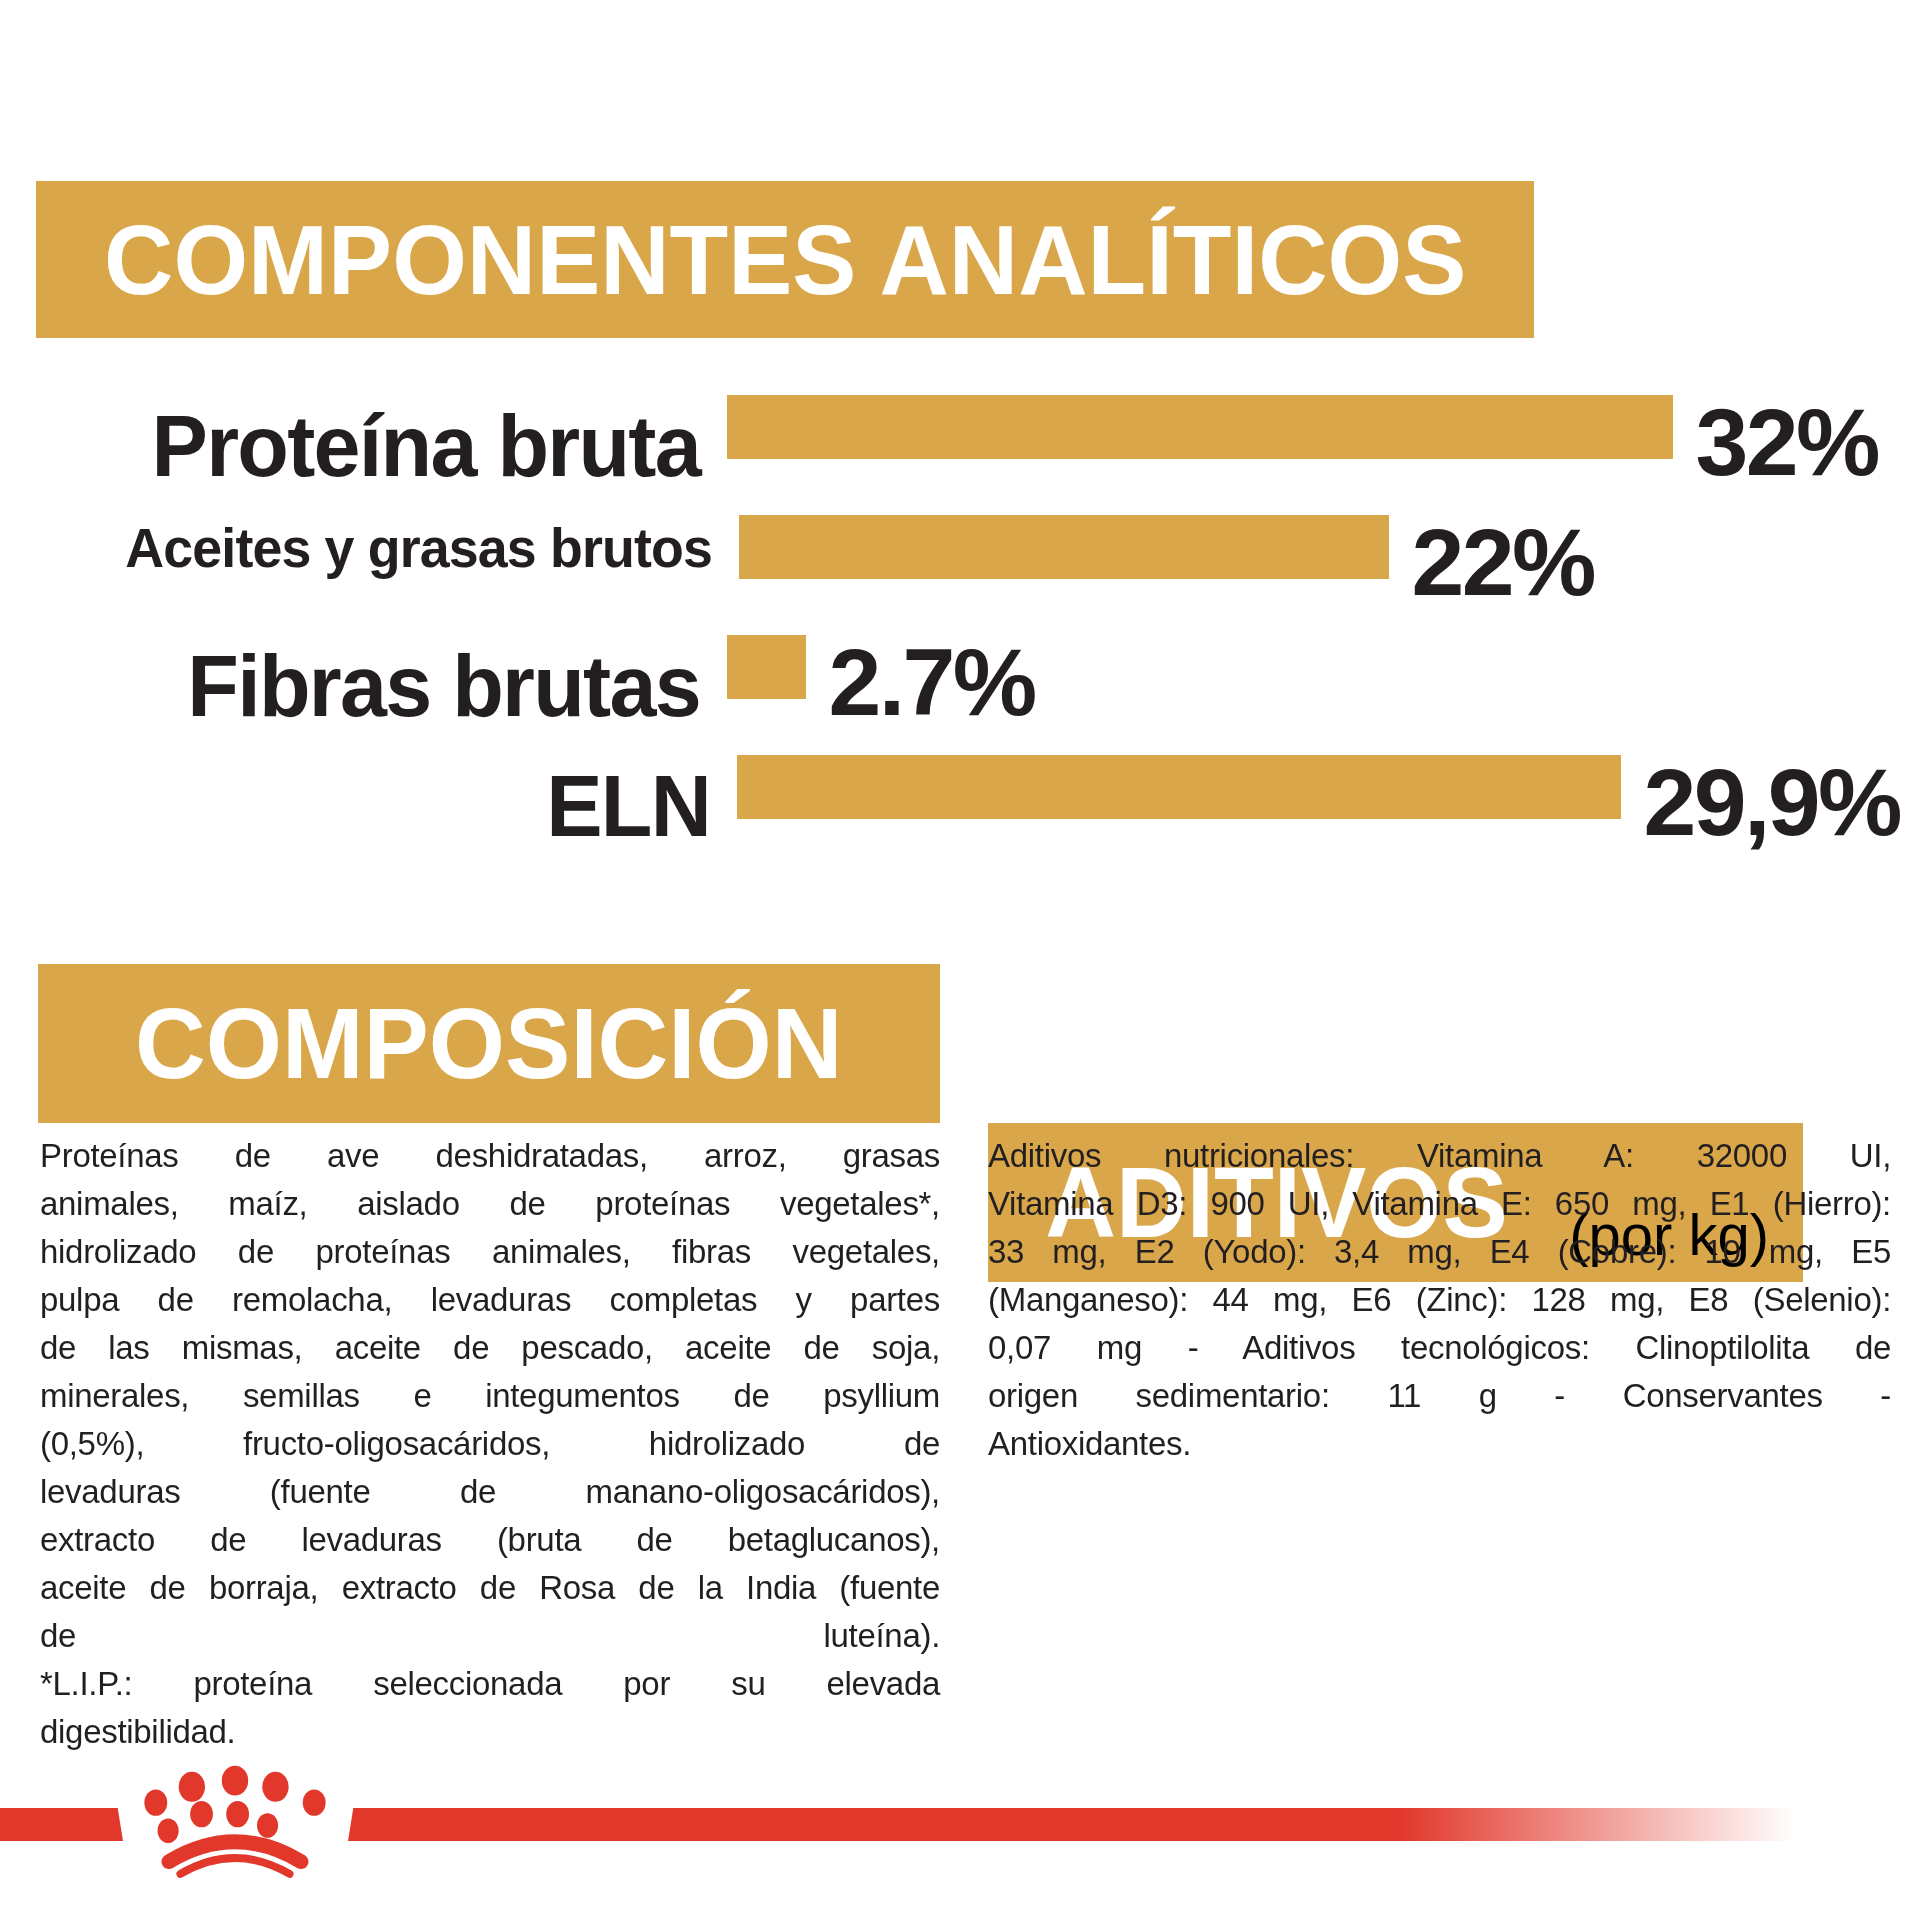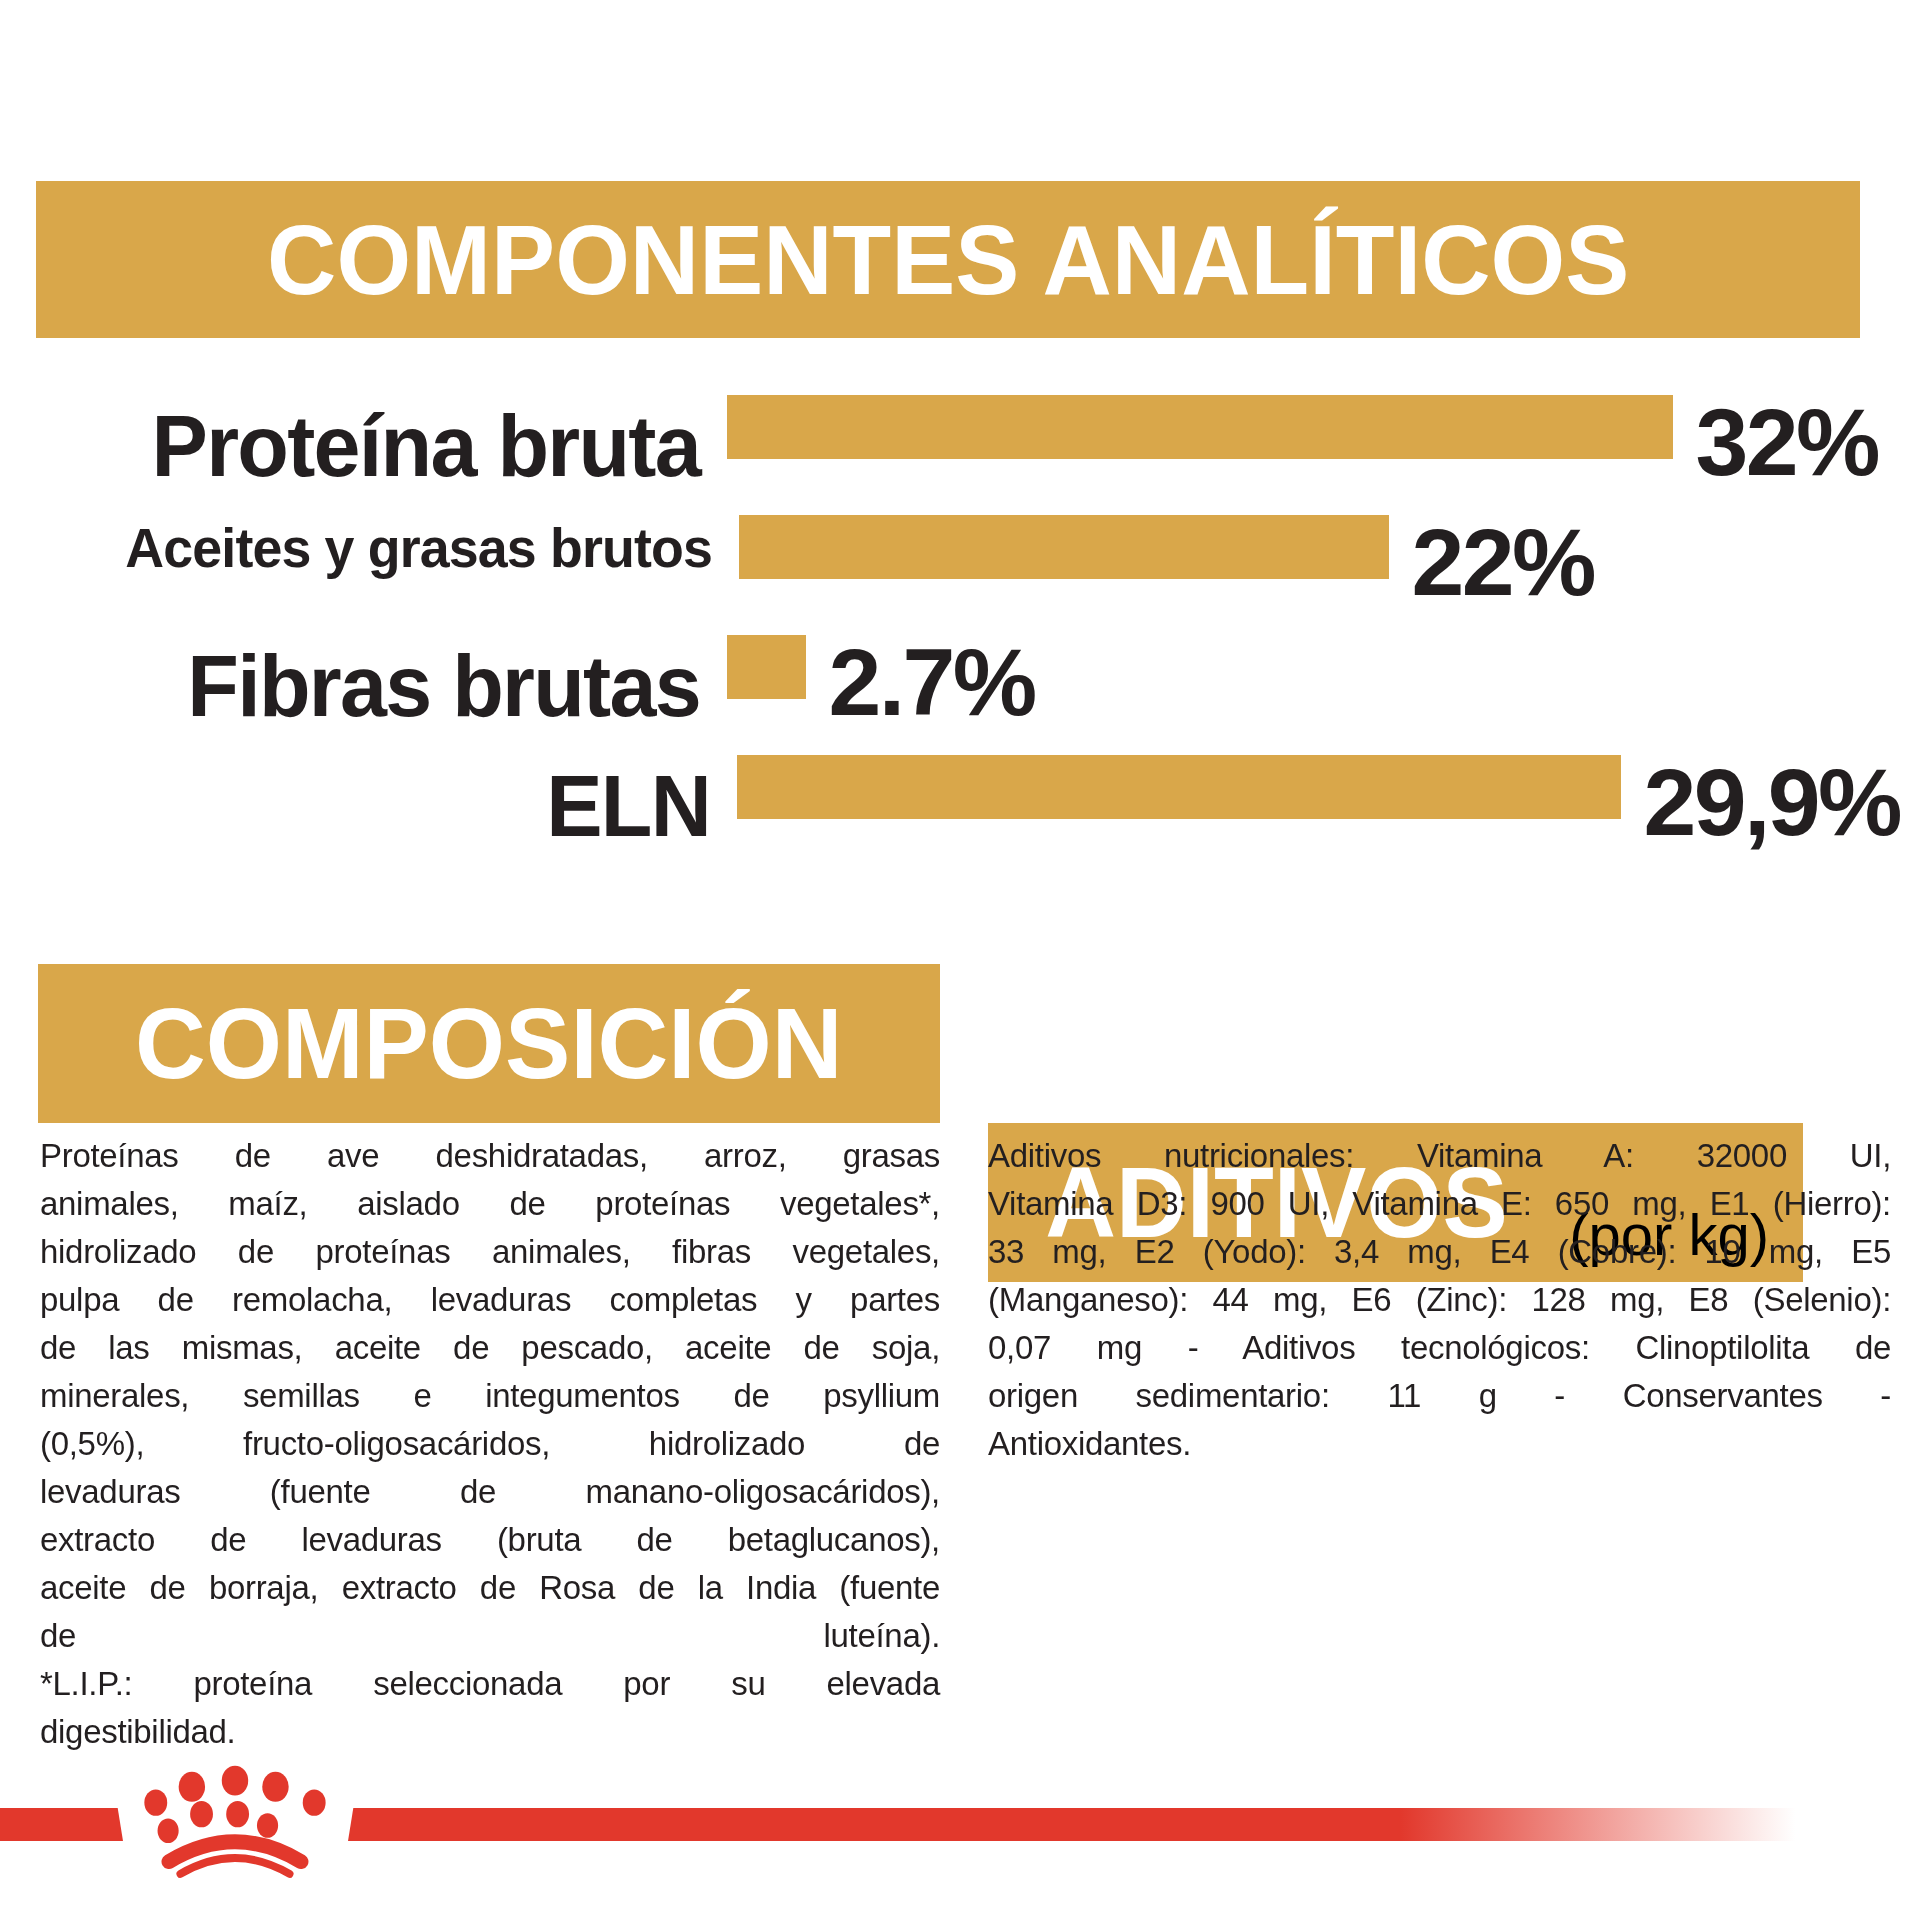"COMPONENTES ANALÍTICOS" .title-banner { width: 1824px -> 1498px }
